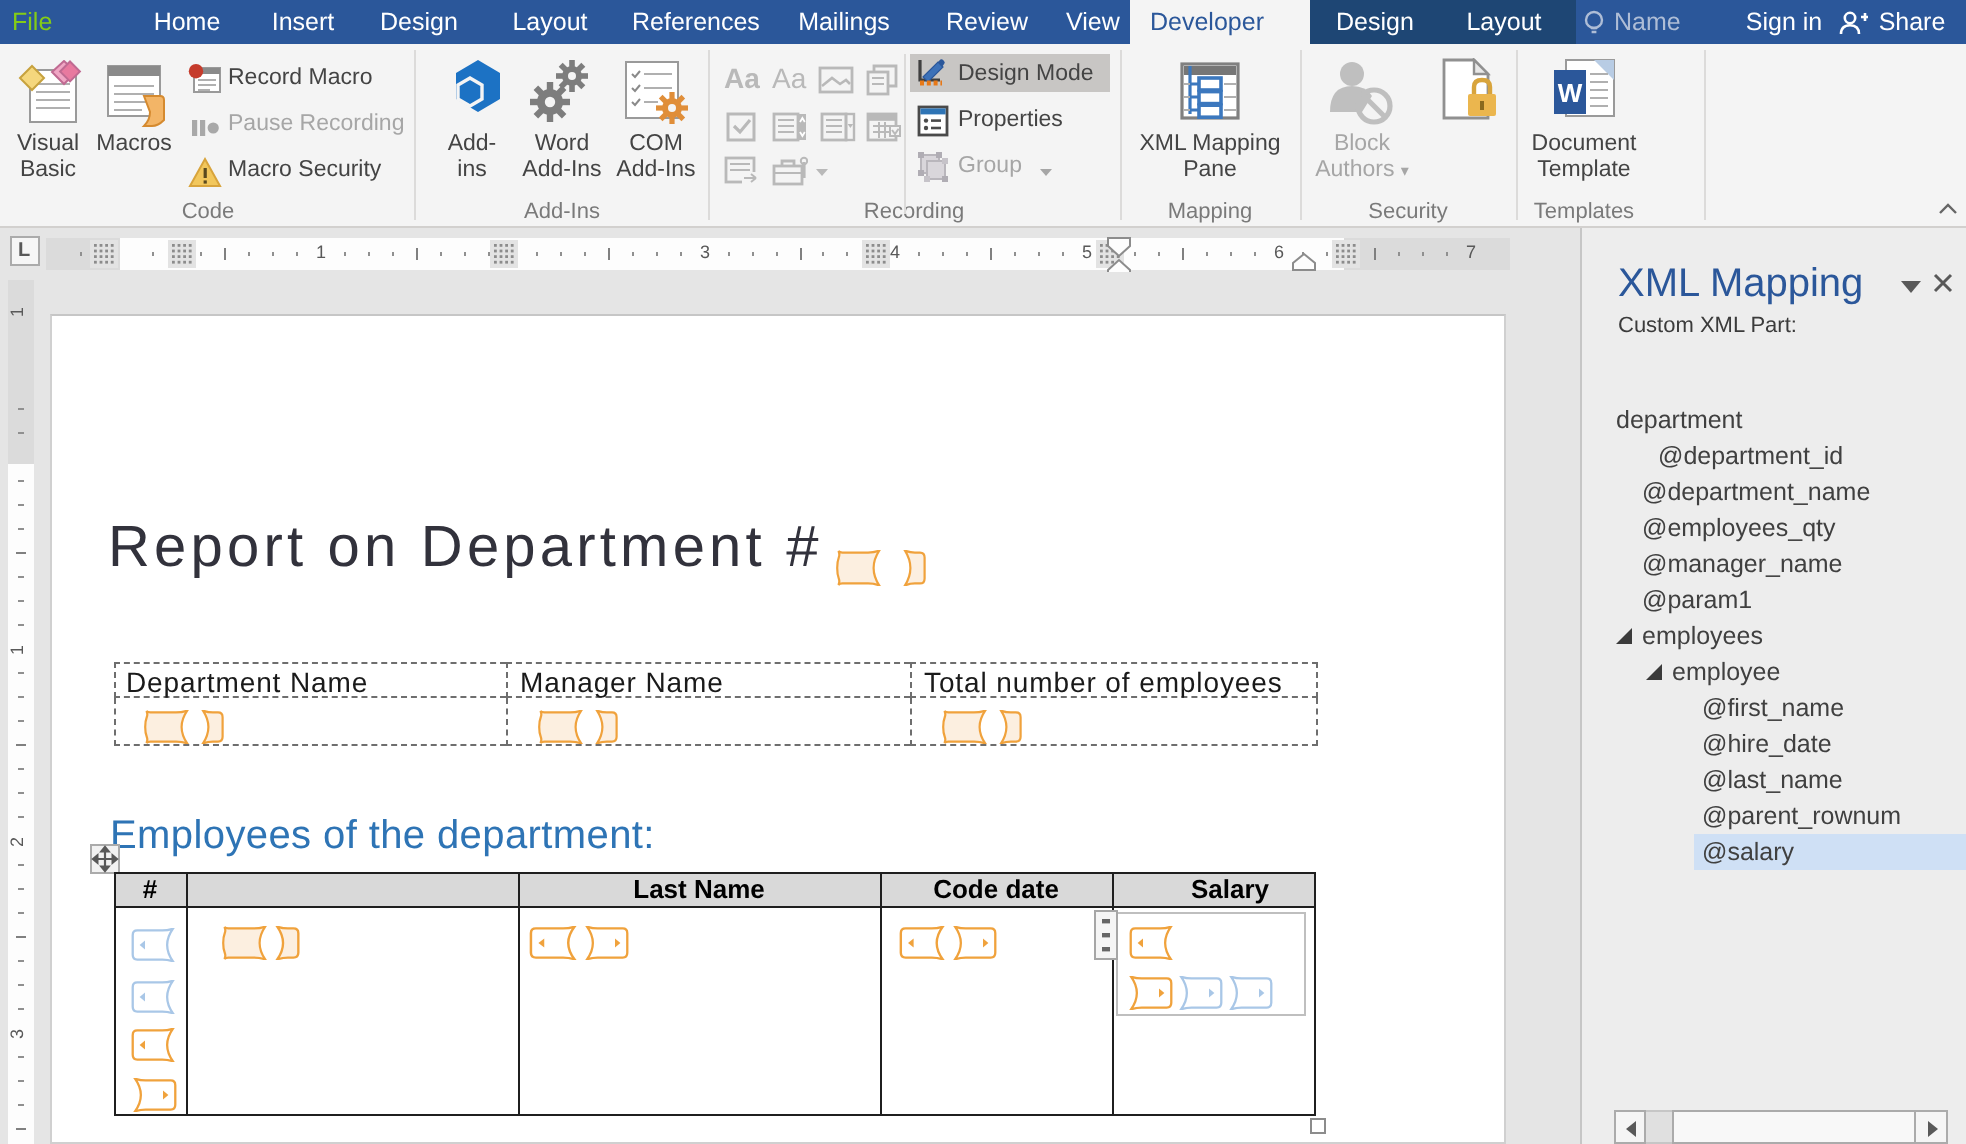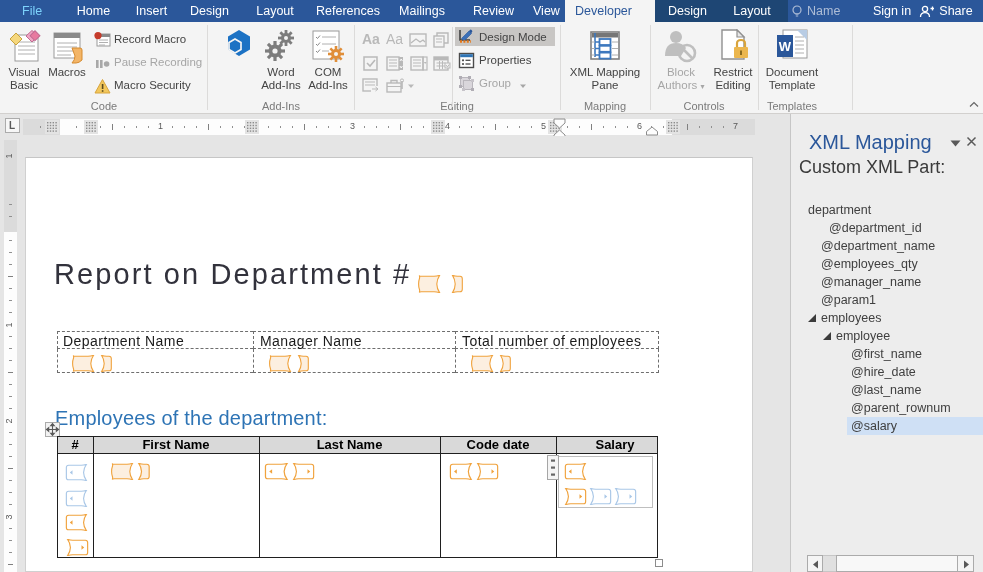"File" div.tab { color: #7dd3fc -> #84cc16; left: 22px -> 6px }
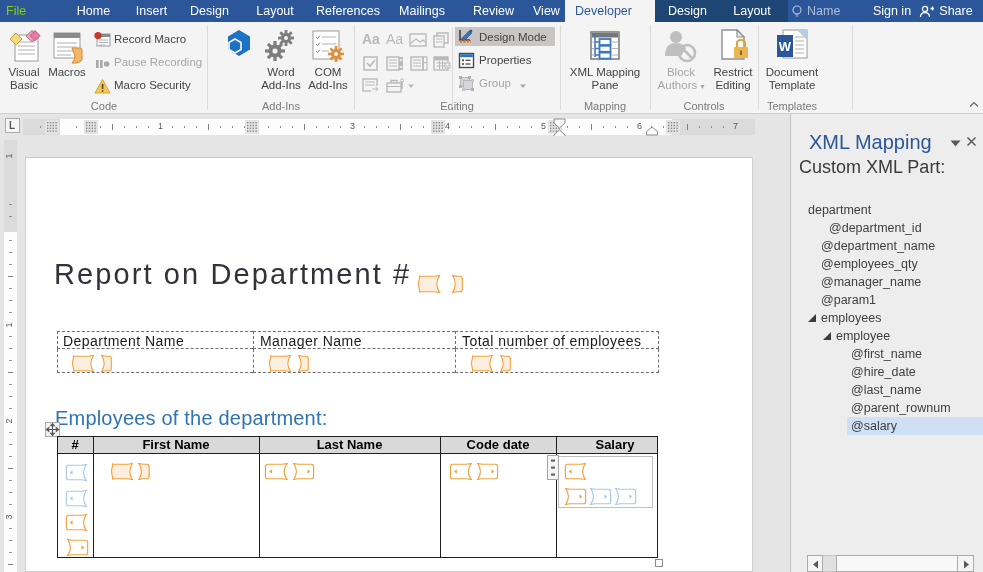"Add-" div.biglabel { html: none -> <div>Add-<br>ins</div> }
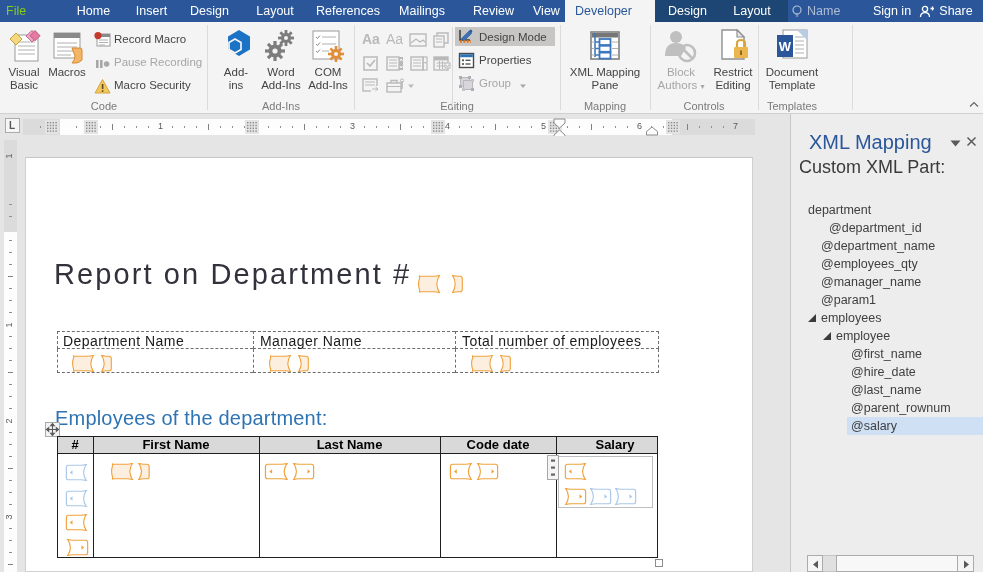"Restrict" div.biglabel { html: <div>Restrict<br>Editing</div> -> none }
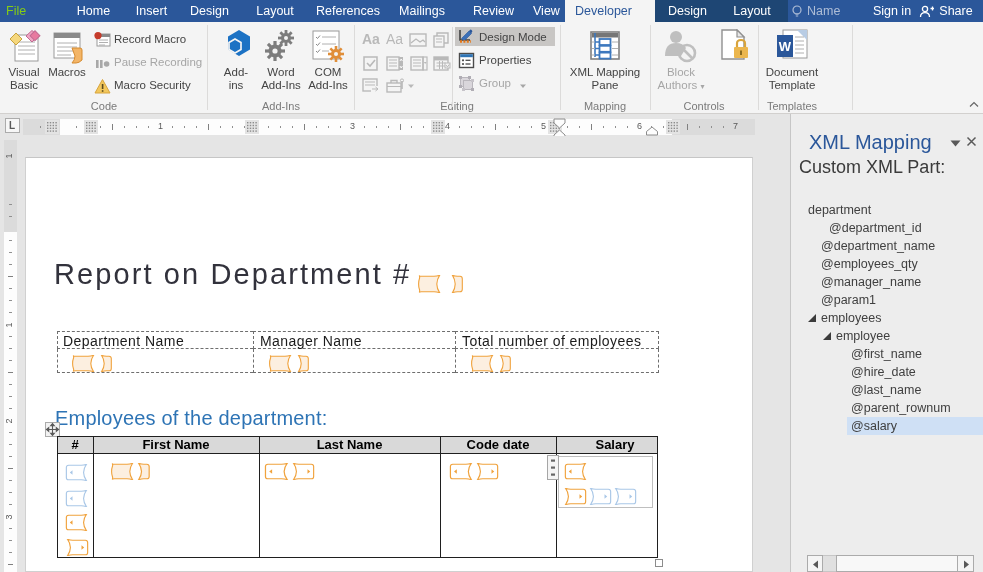"Editing" div.glabel { text: Editing -> Recording }
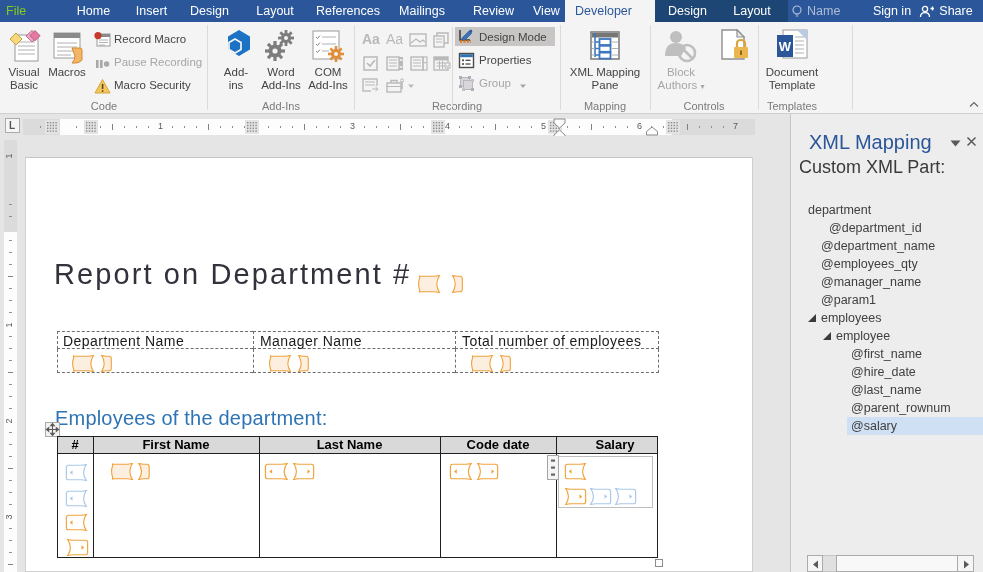"Controls" div.glabel { text: Controls -> Security }
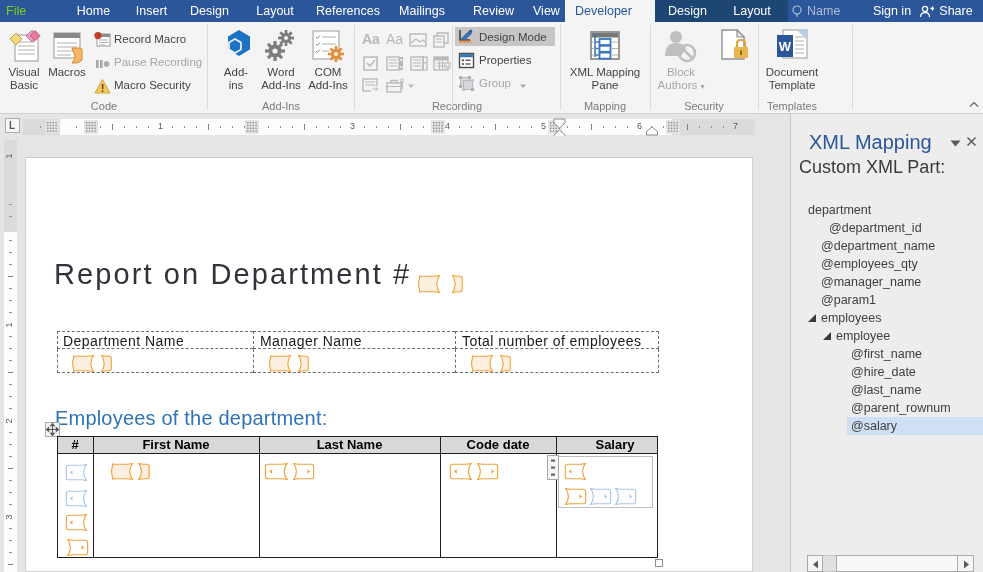"Custom XML Part:" div.ab { font-size: 18px -> 11px; left: 8px -> 18px }
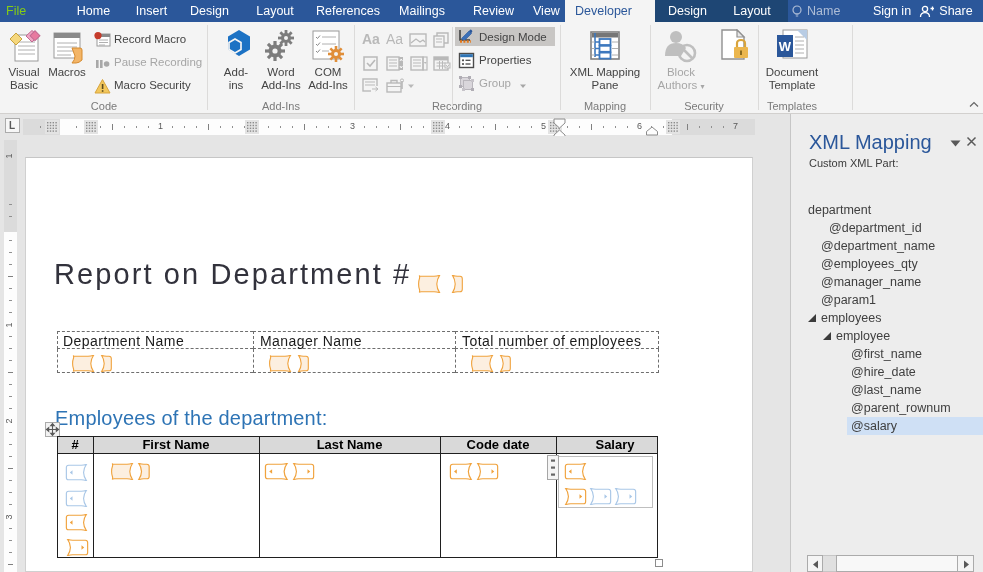"First Name" div.thc { html: <div>First Name</div> -> none }
